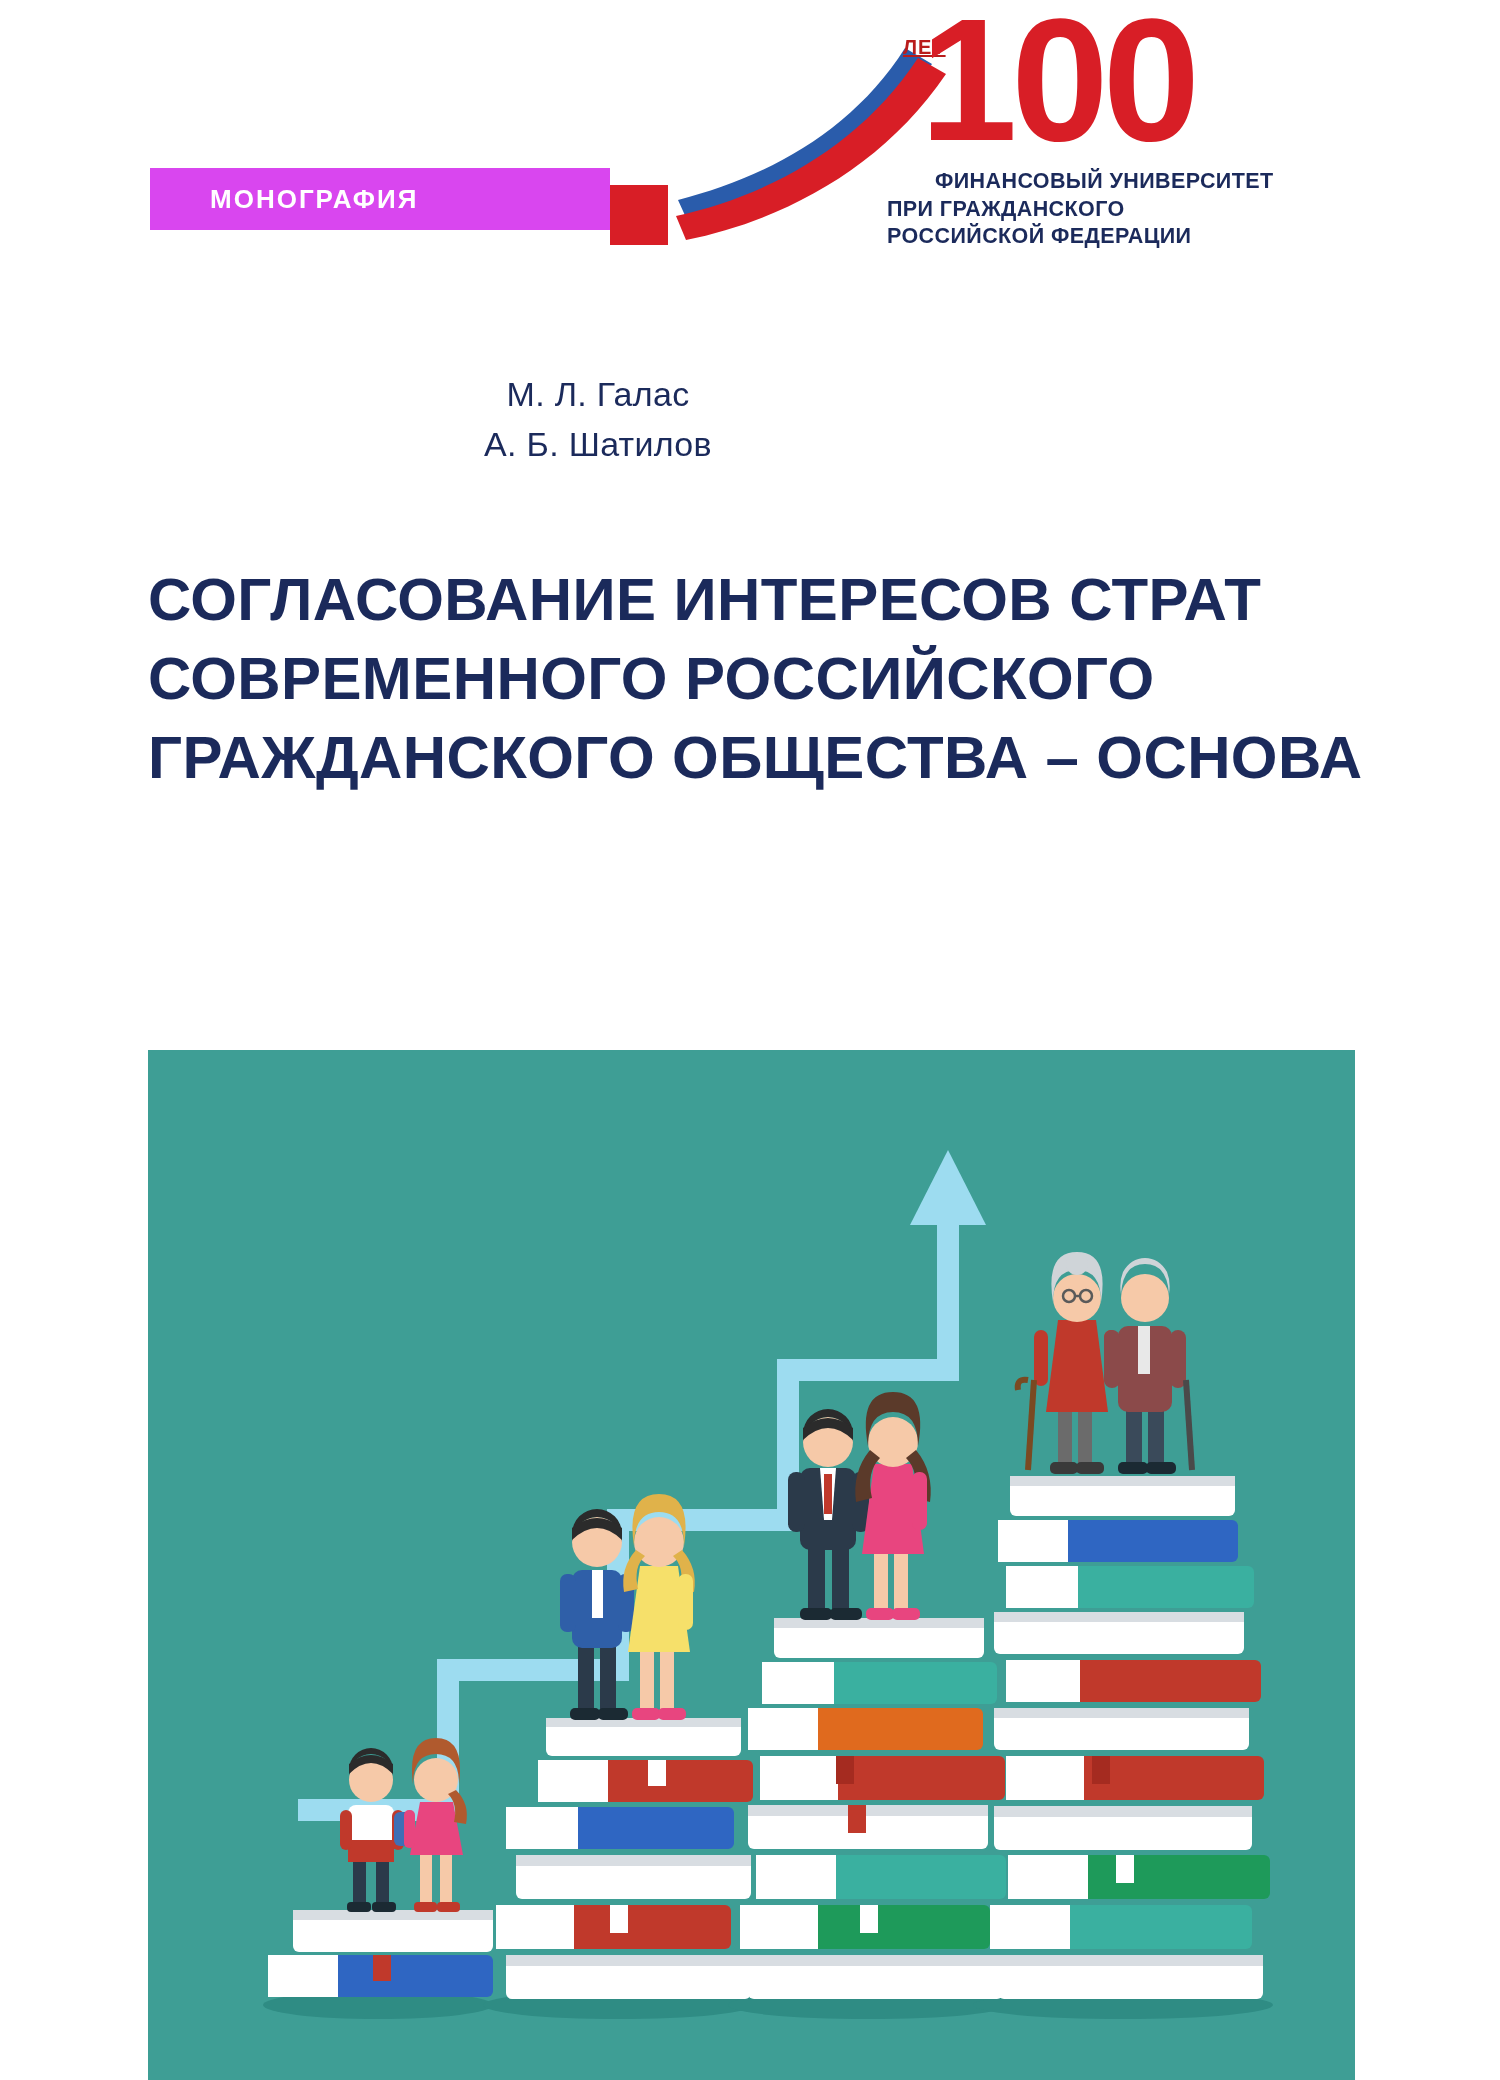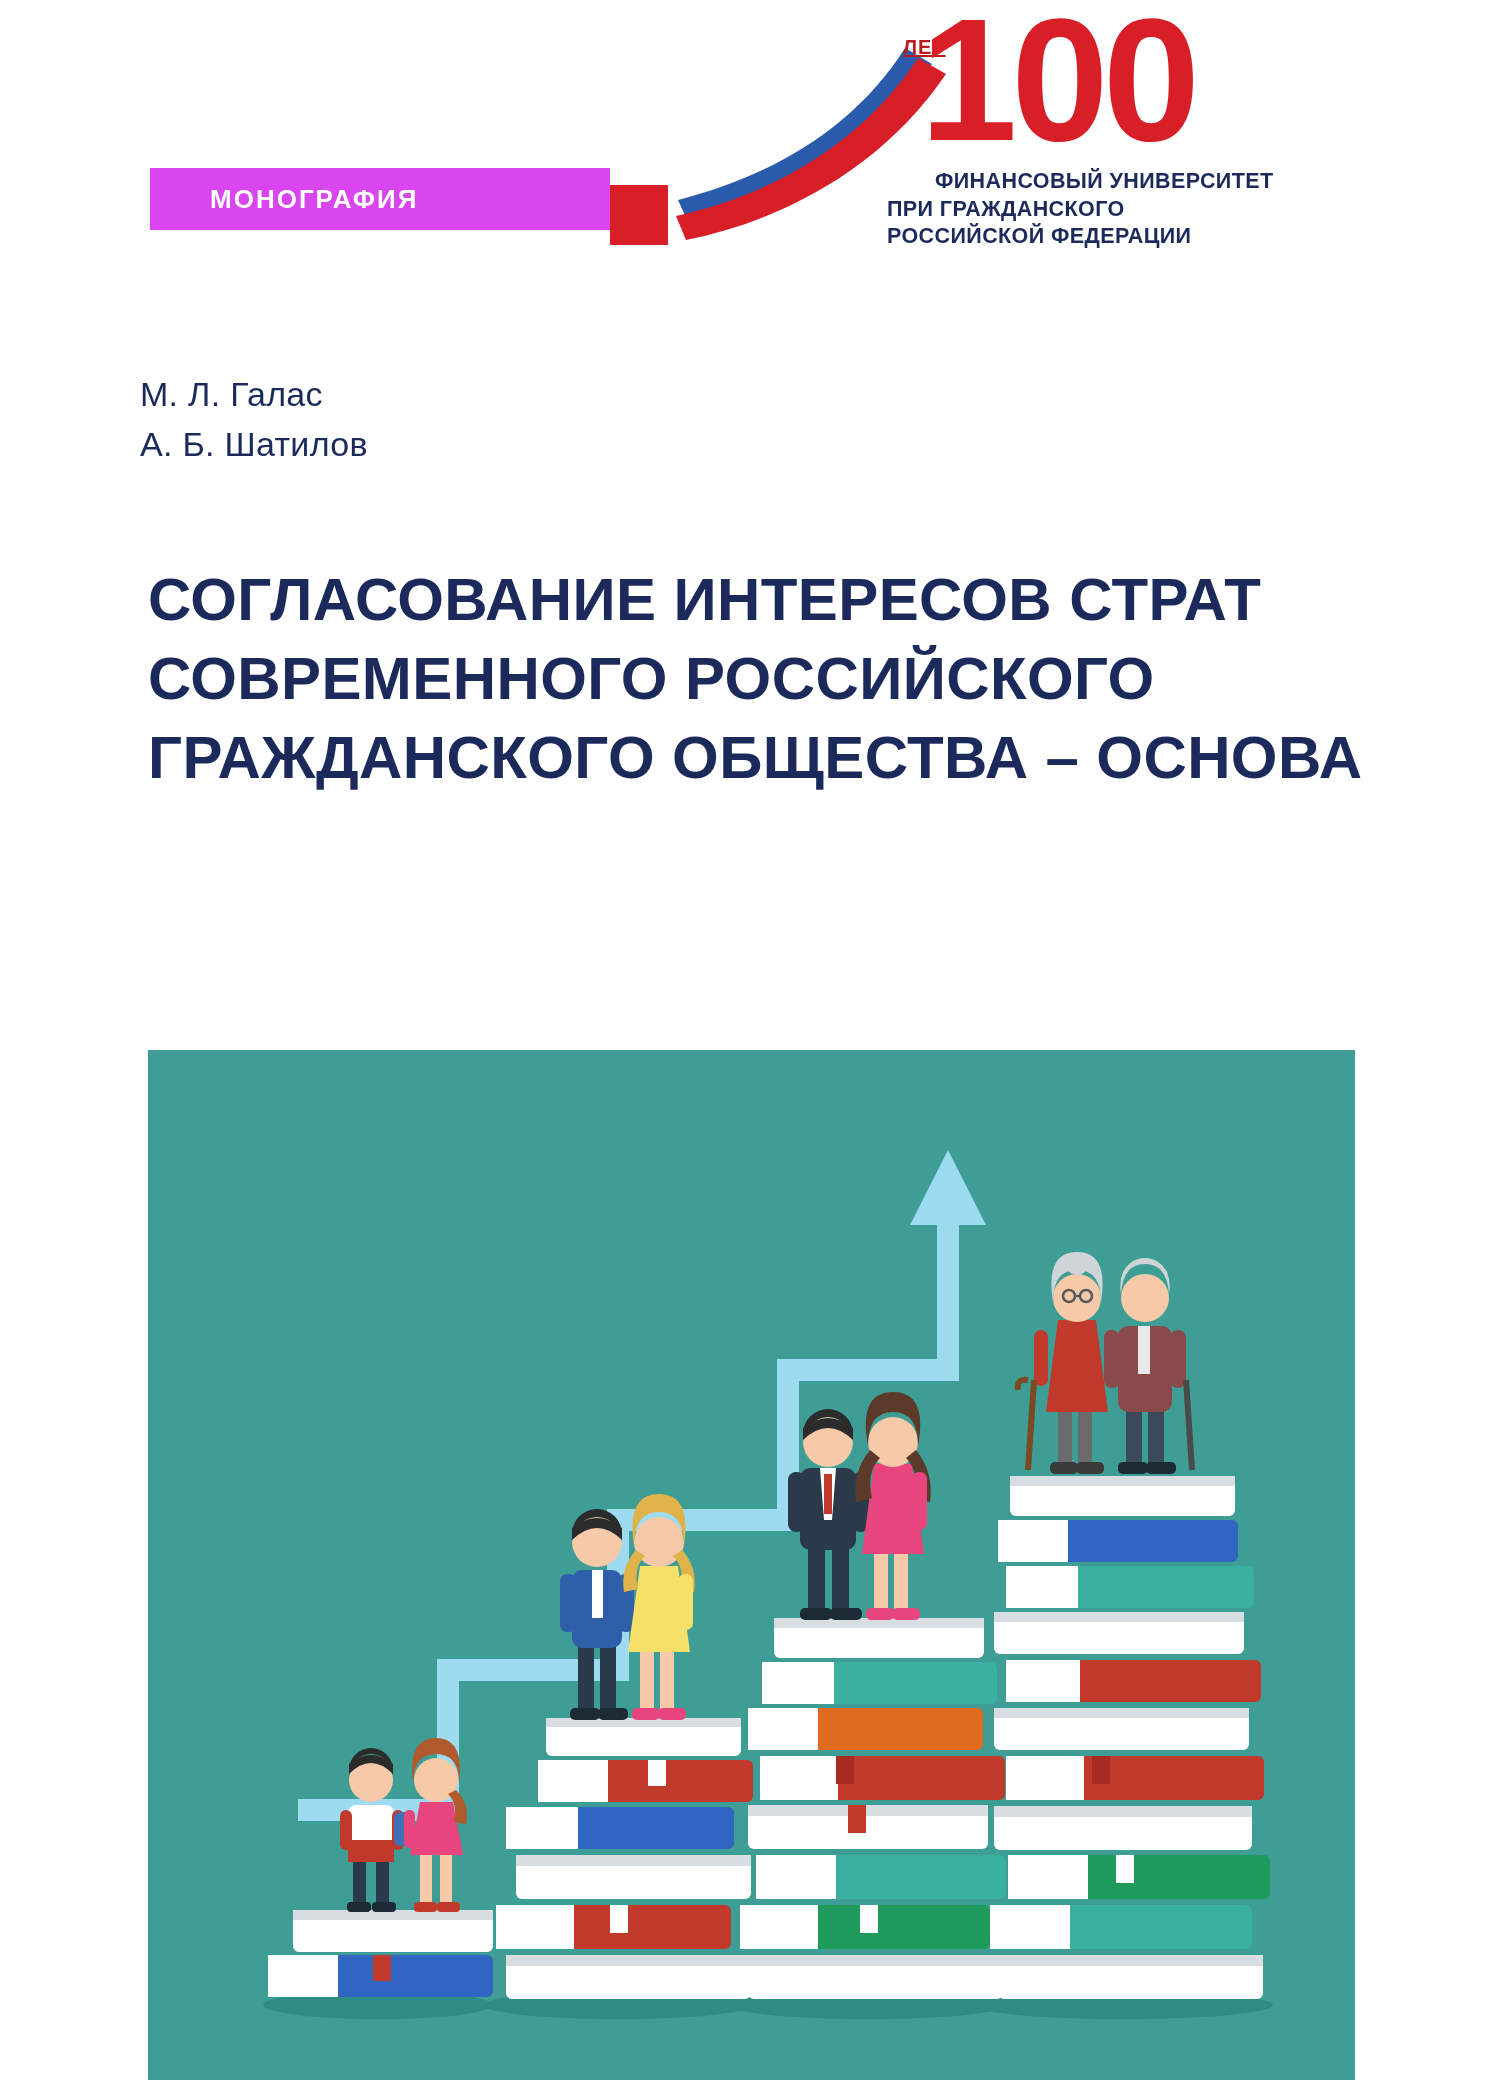"М. Л. Галас" .authors { left: 140px -> 148px; text-align: none -> center }
